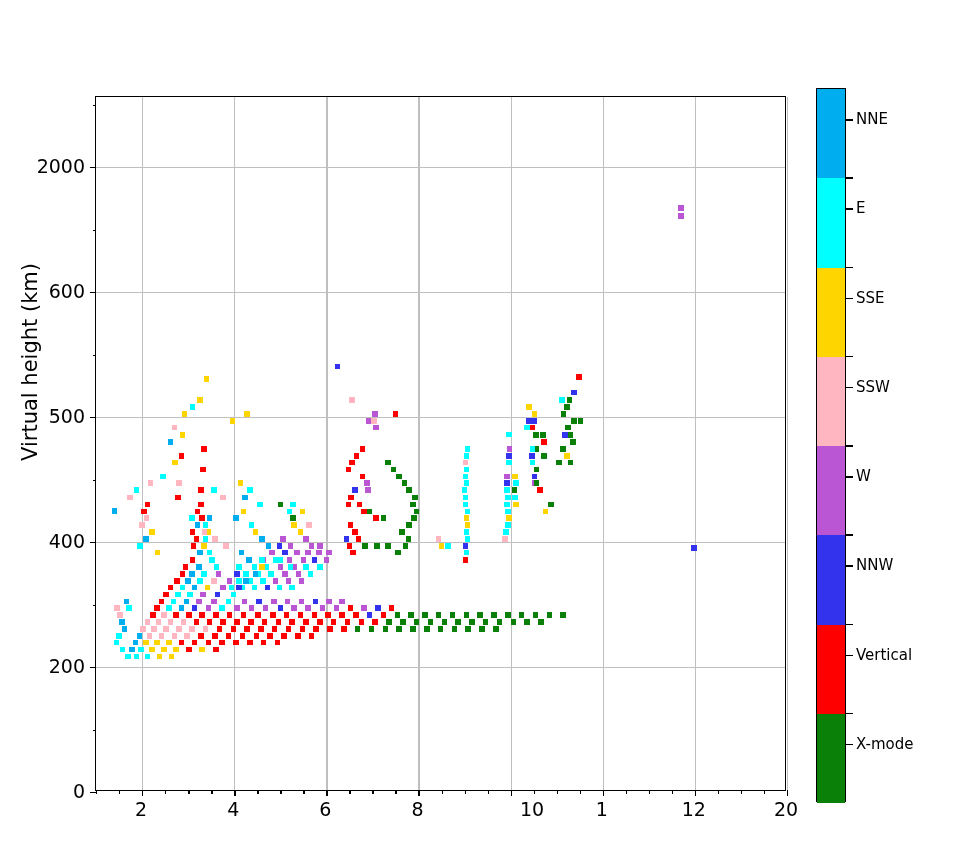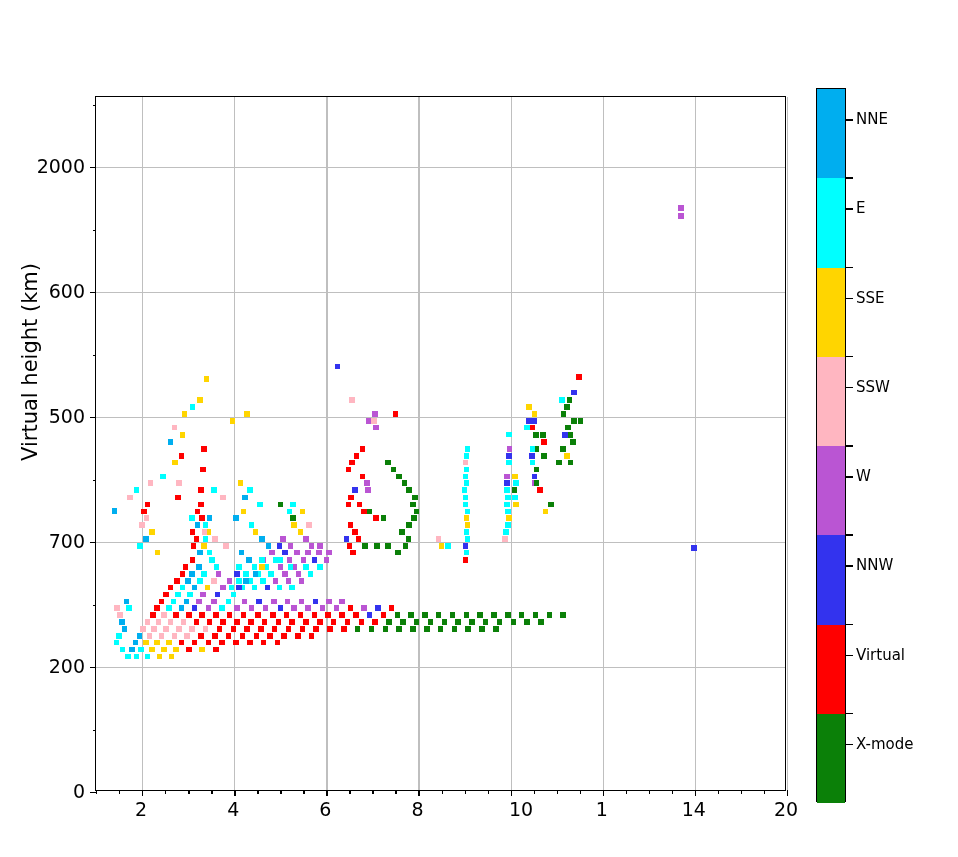"700" div.ylab { text: 700 -> 400 }
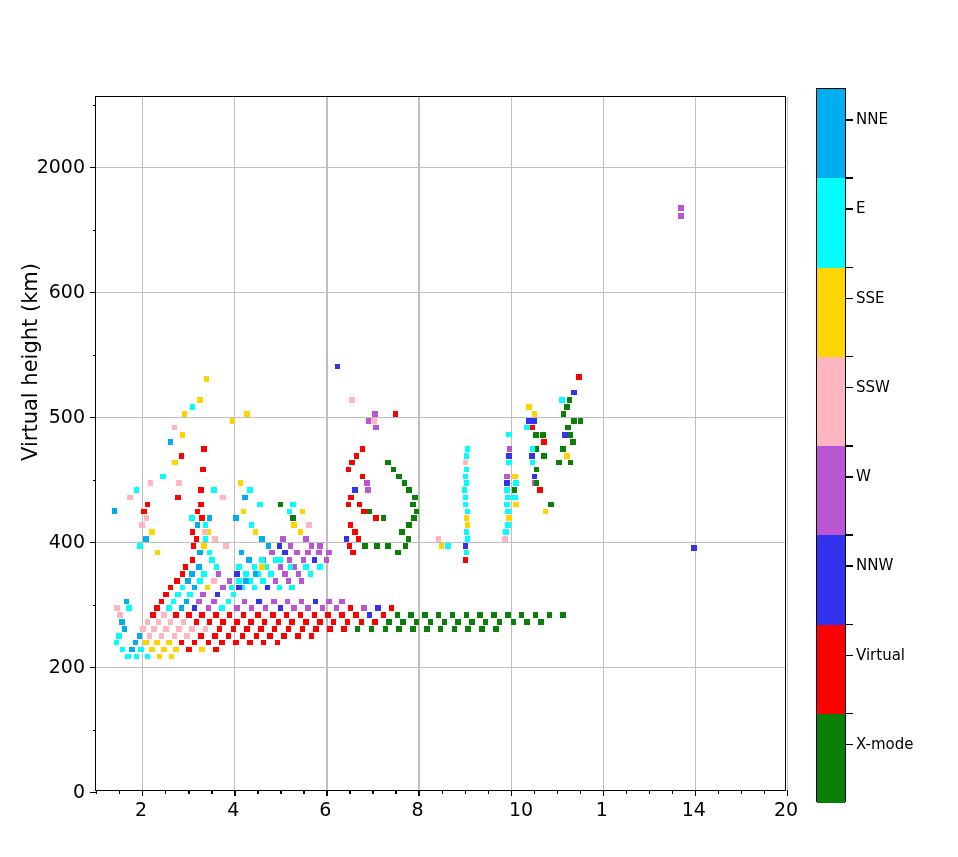"Virtual" div.cblab { text: Virtual -> Vertical }
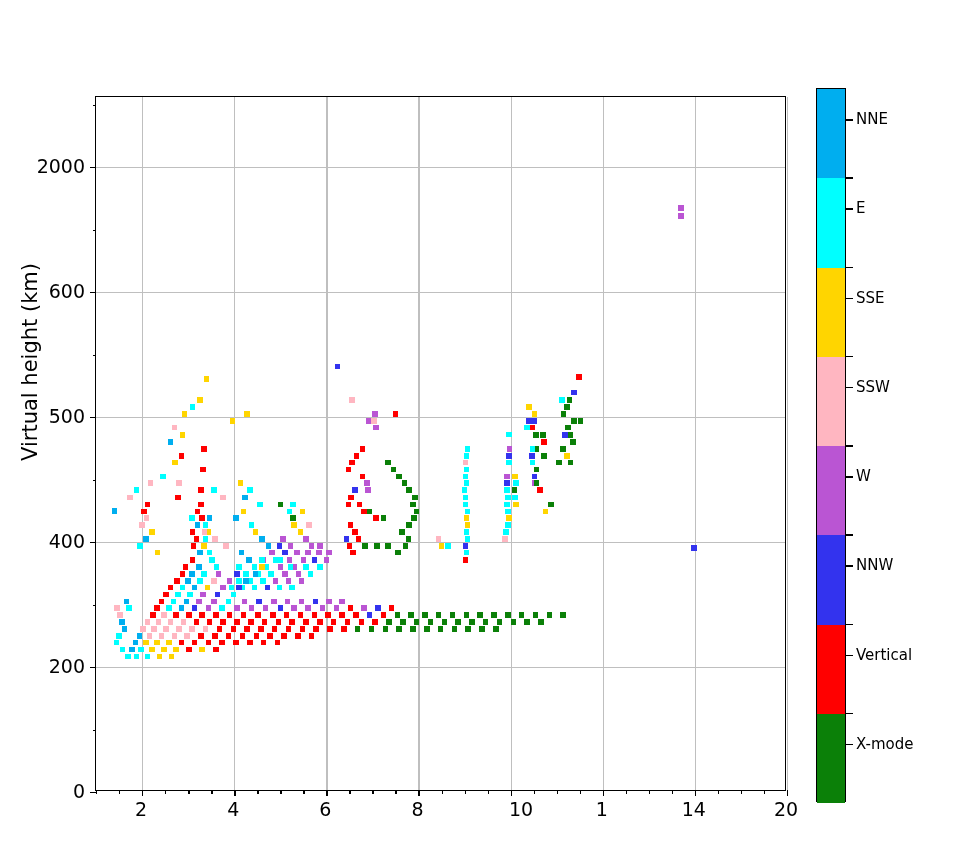"10" div.xlab { left: 521px -> 532px }
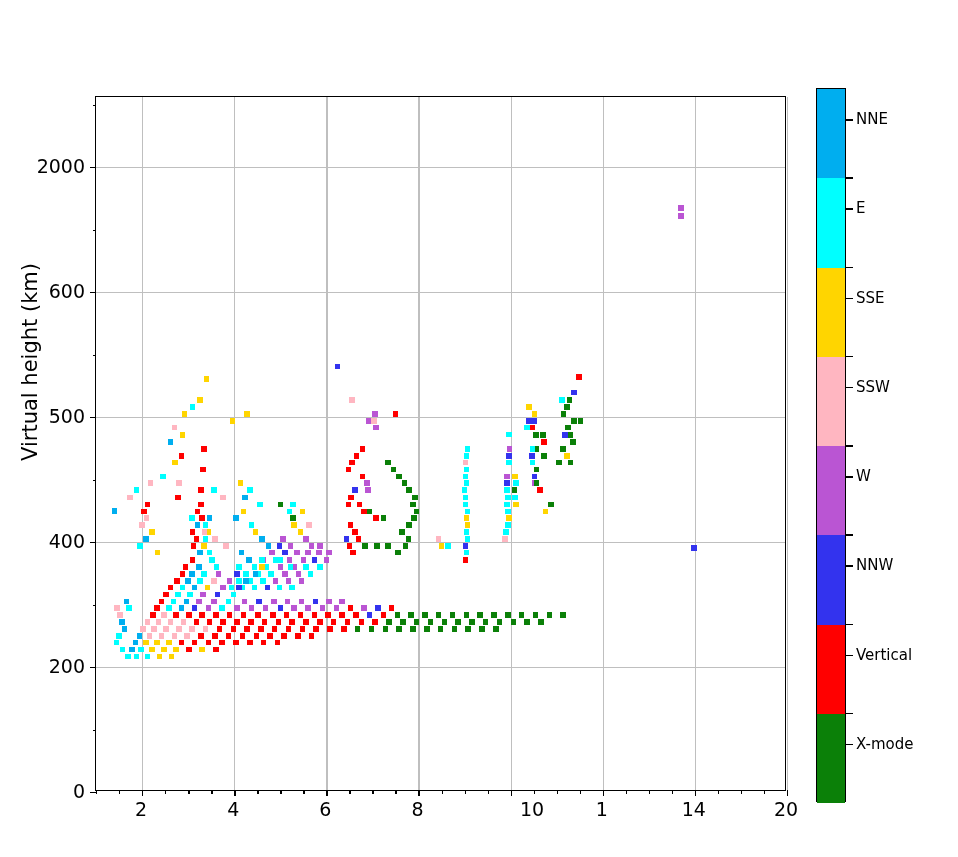"14" div.xlab { text: 14 -> 12 }
